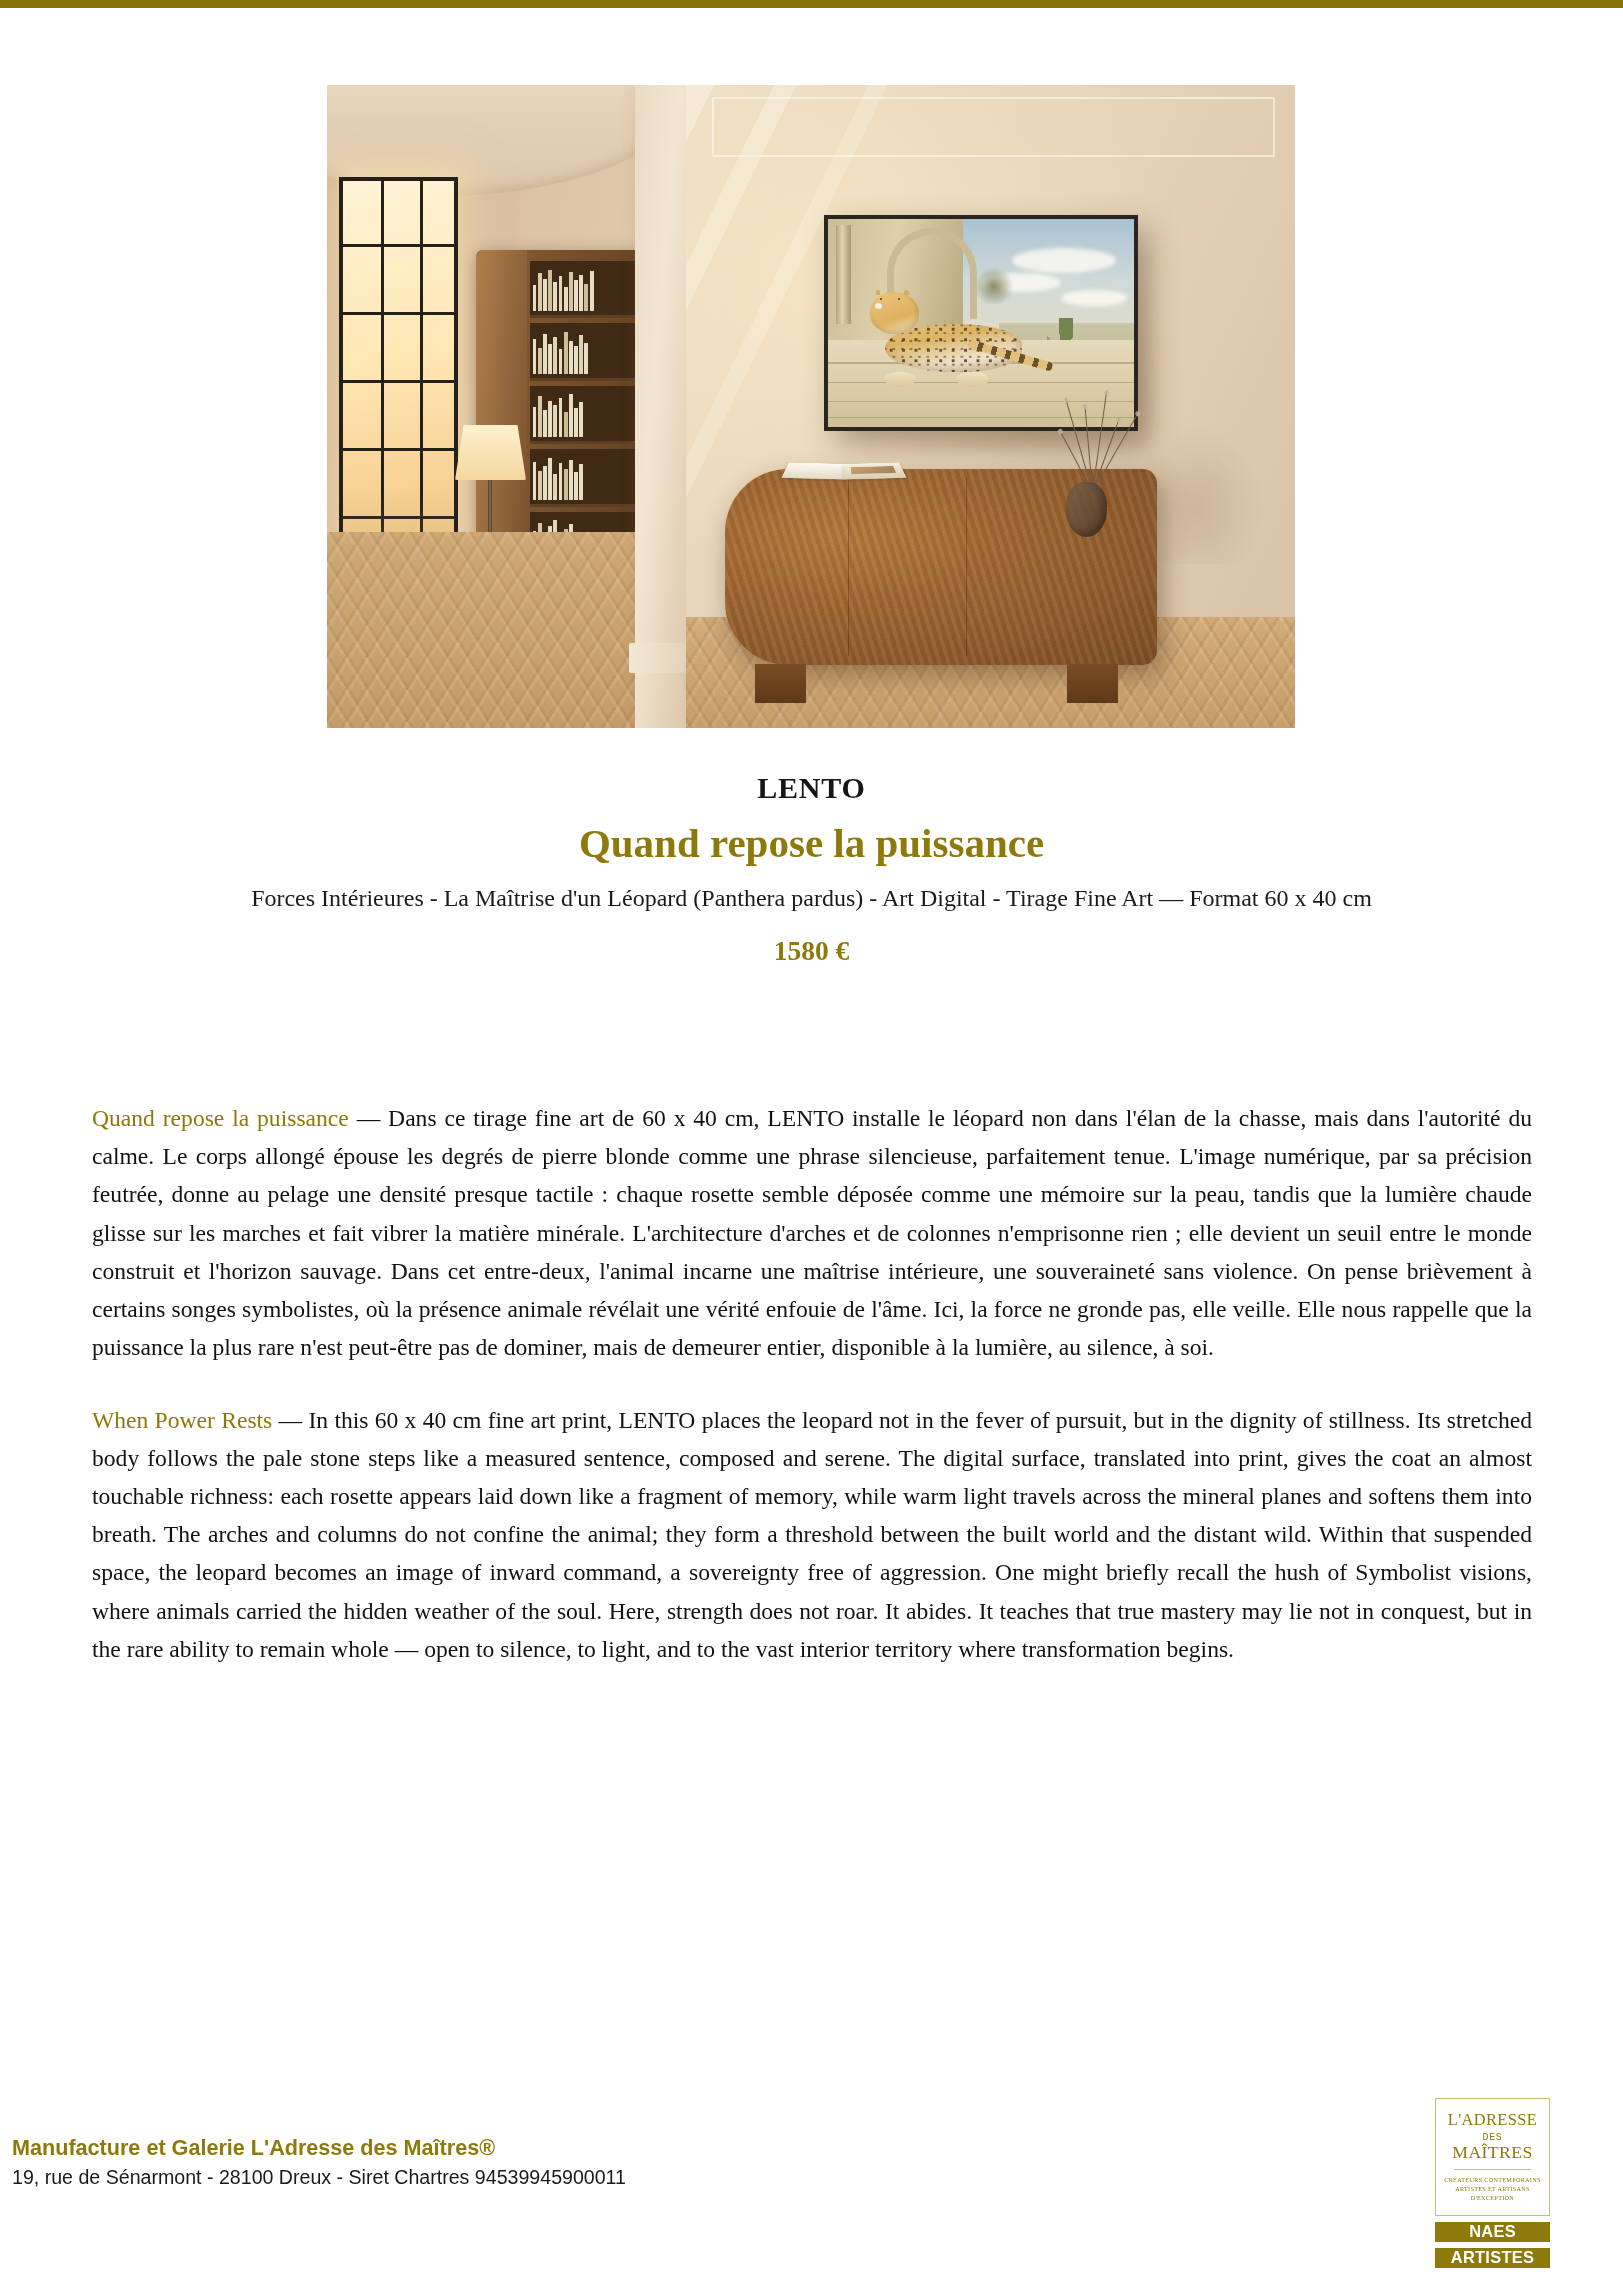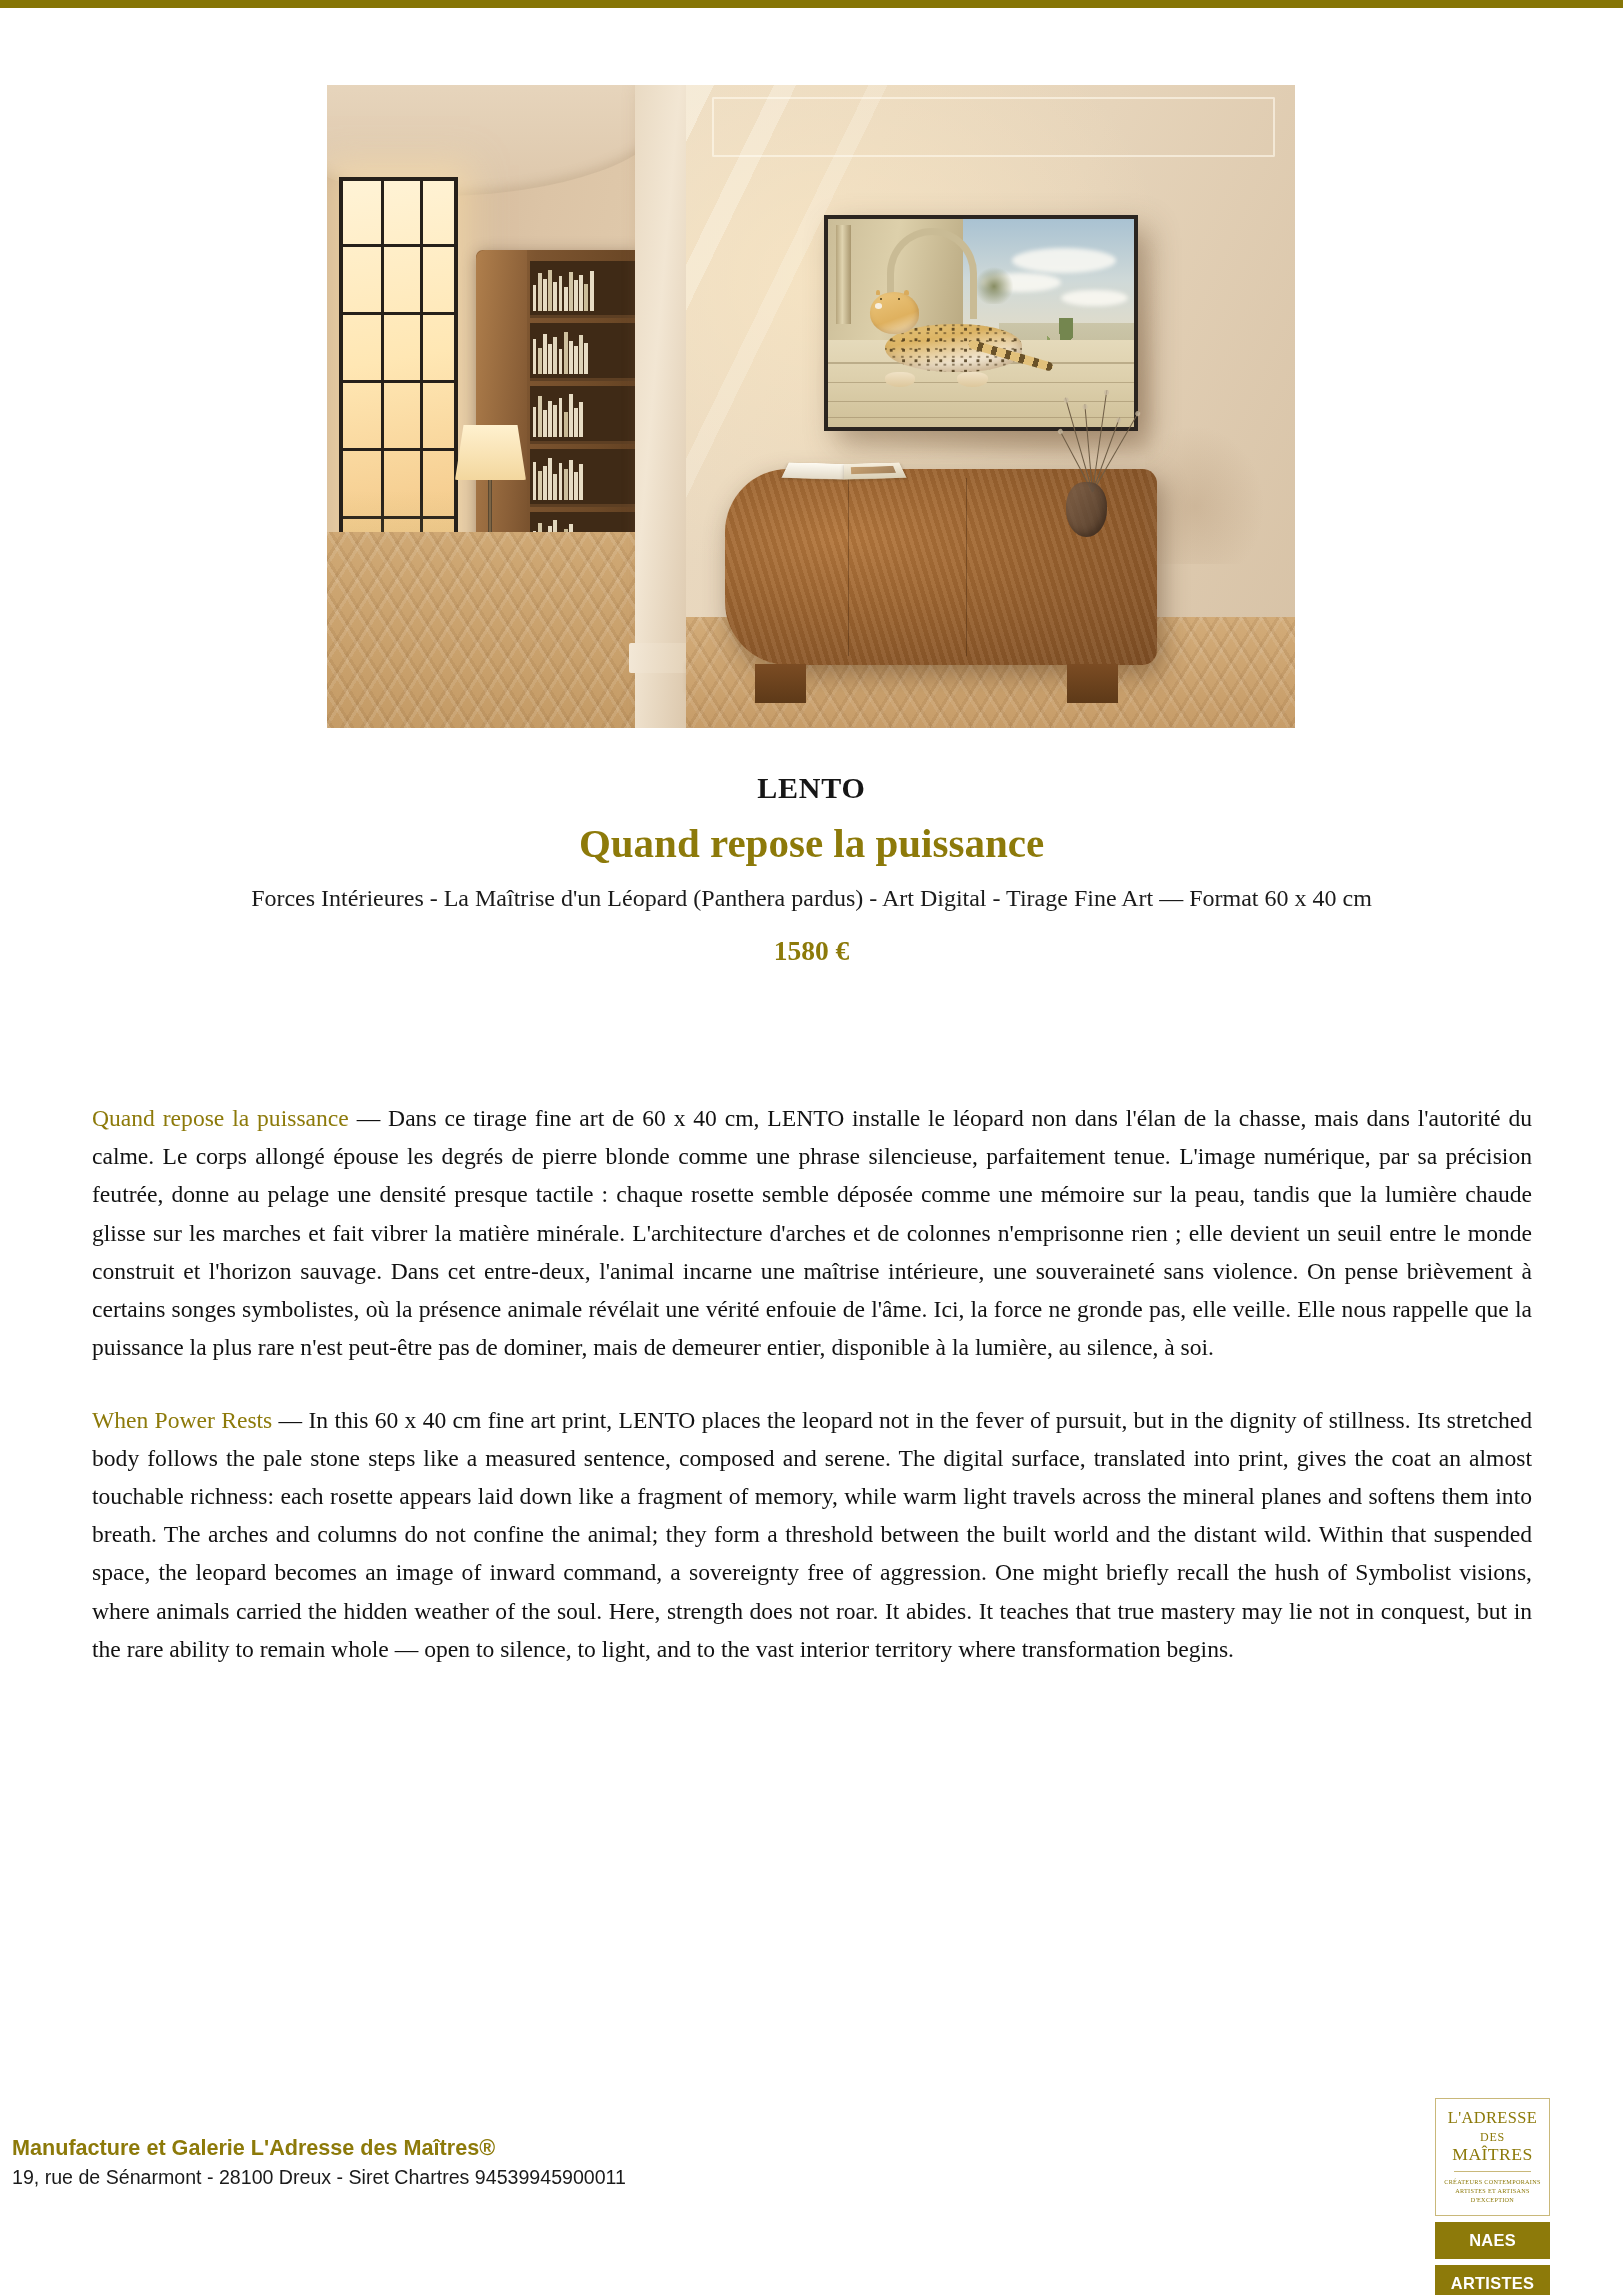"DES" .lg-2 { font-family: Liberation Serif, serif -> Liberation Mono, monospace; font-size: 12px -> 10px }
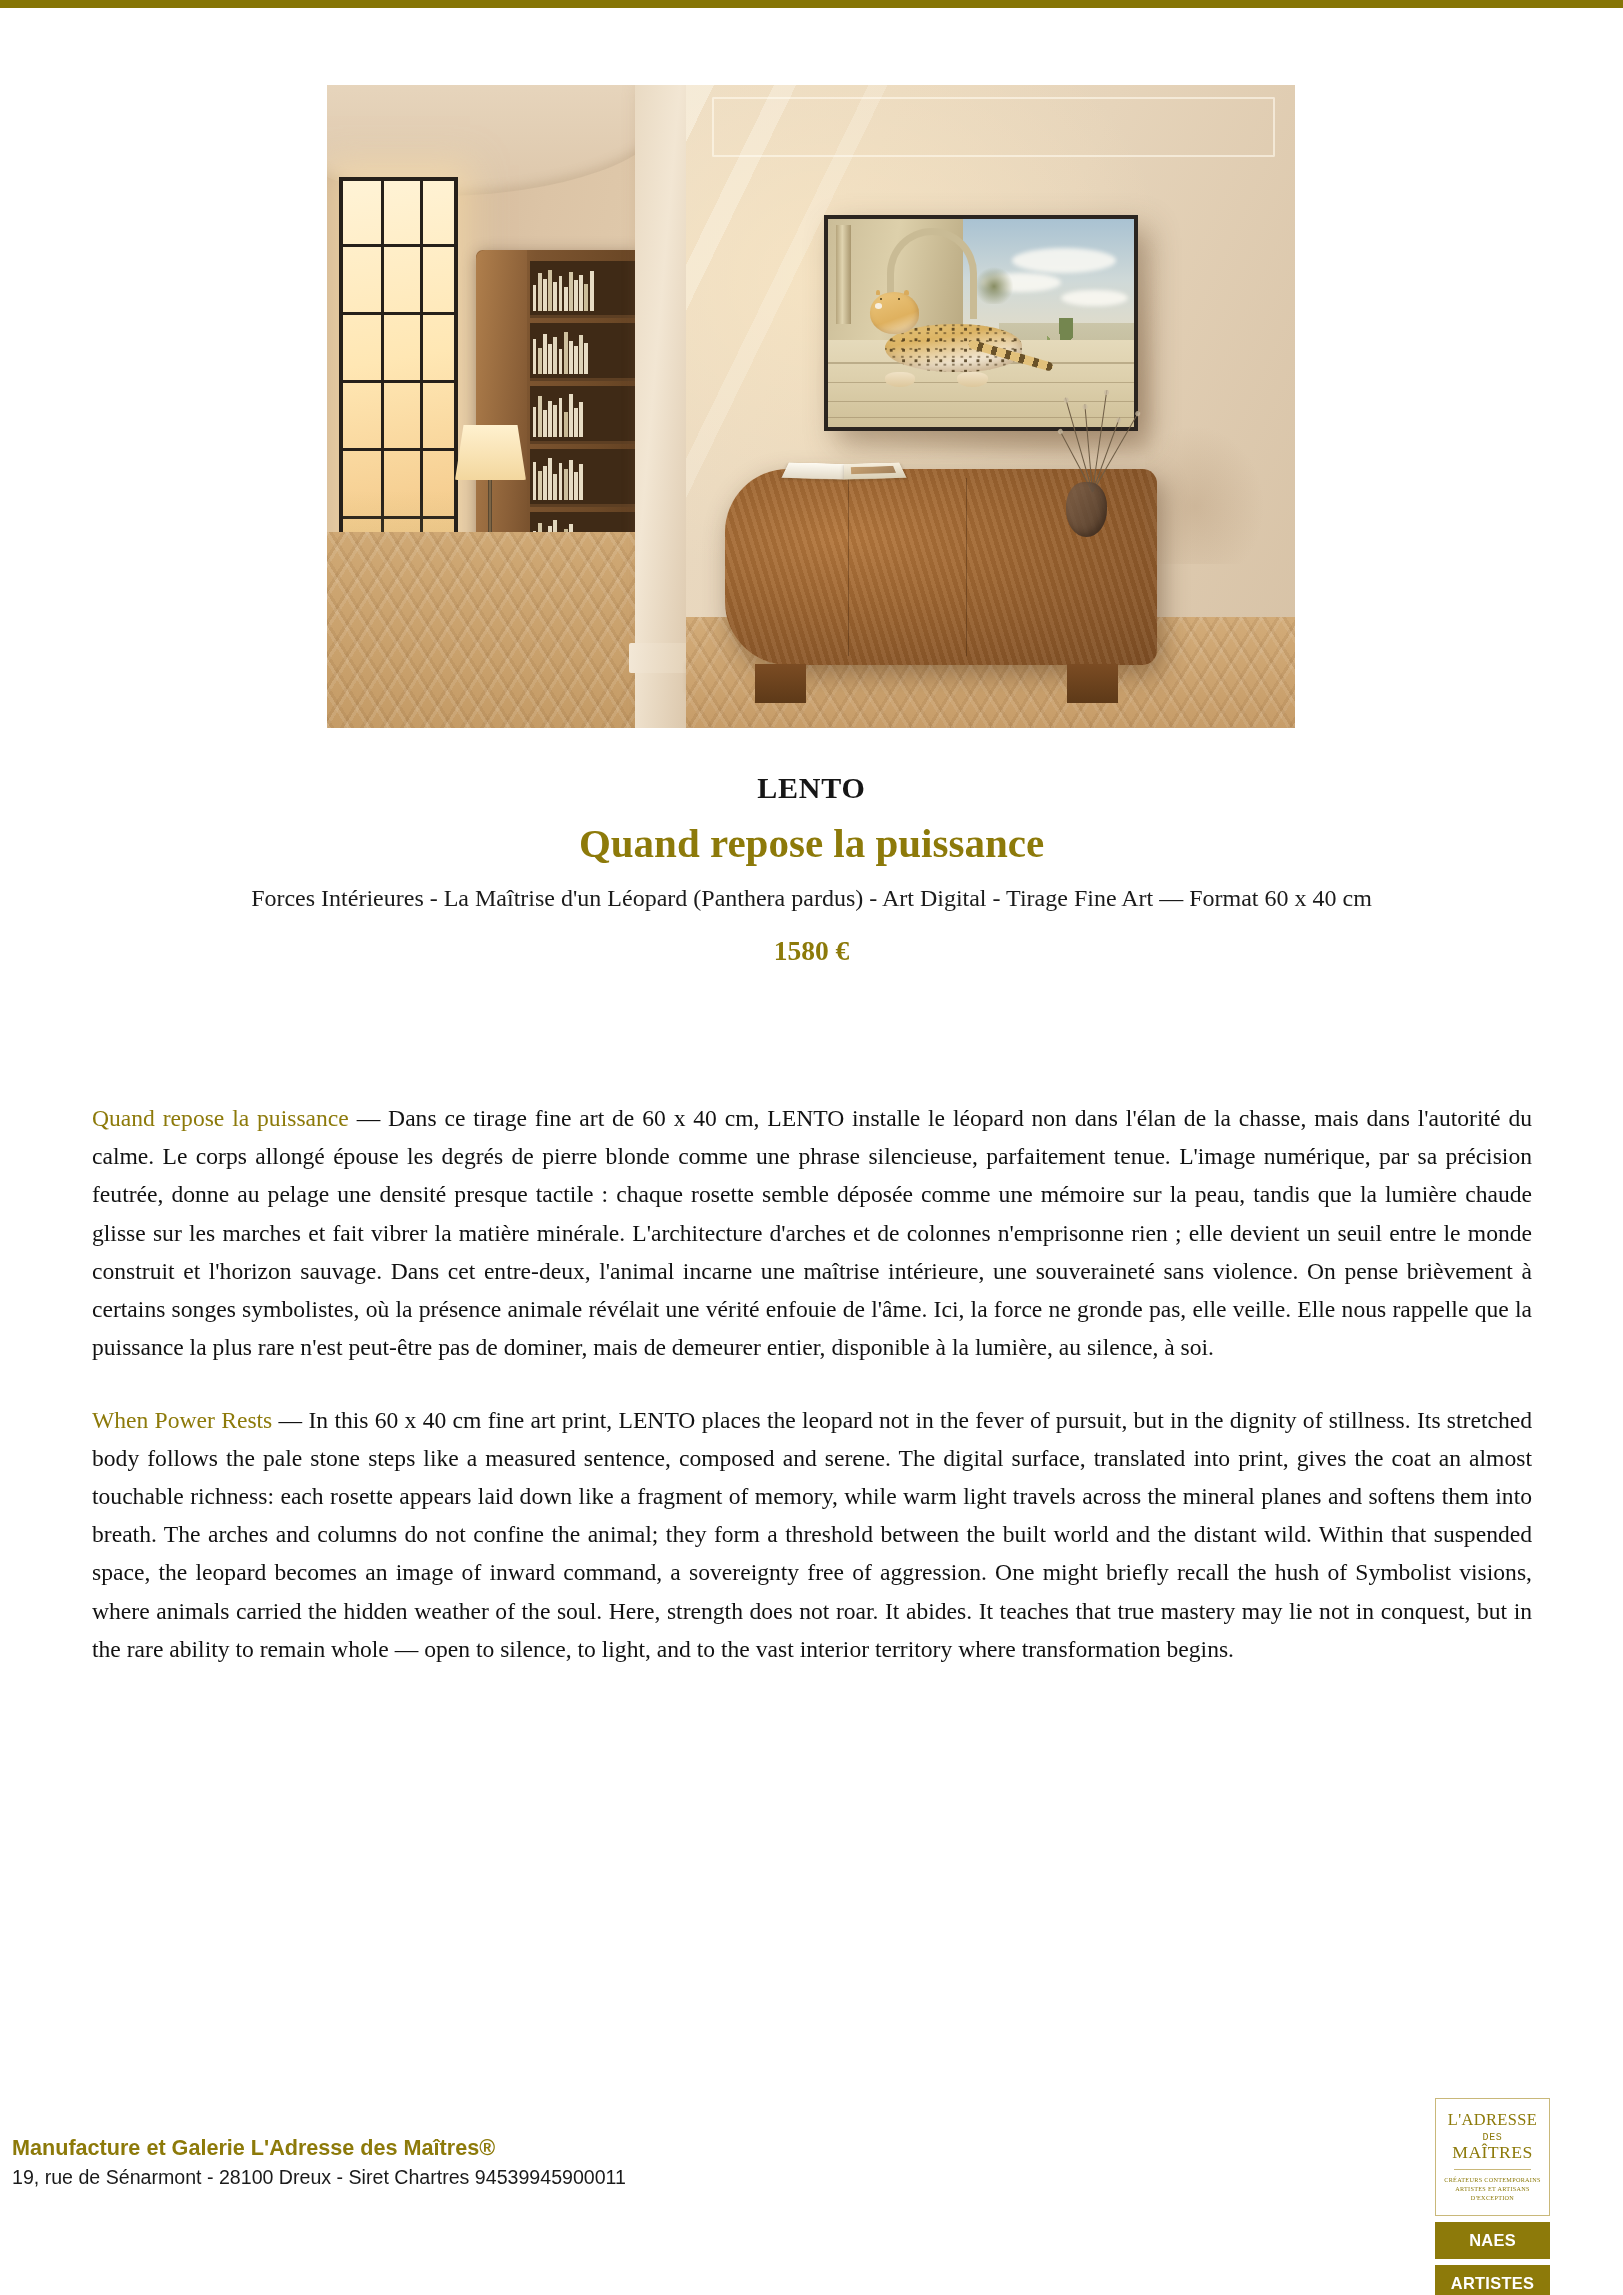"NAES" .badge { height: 37px -> 20px }
